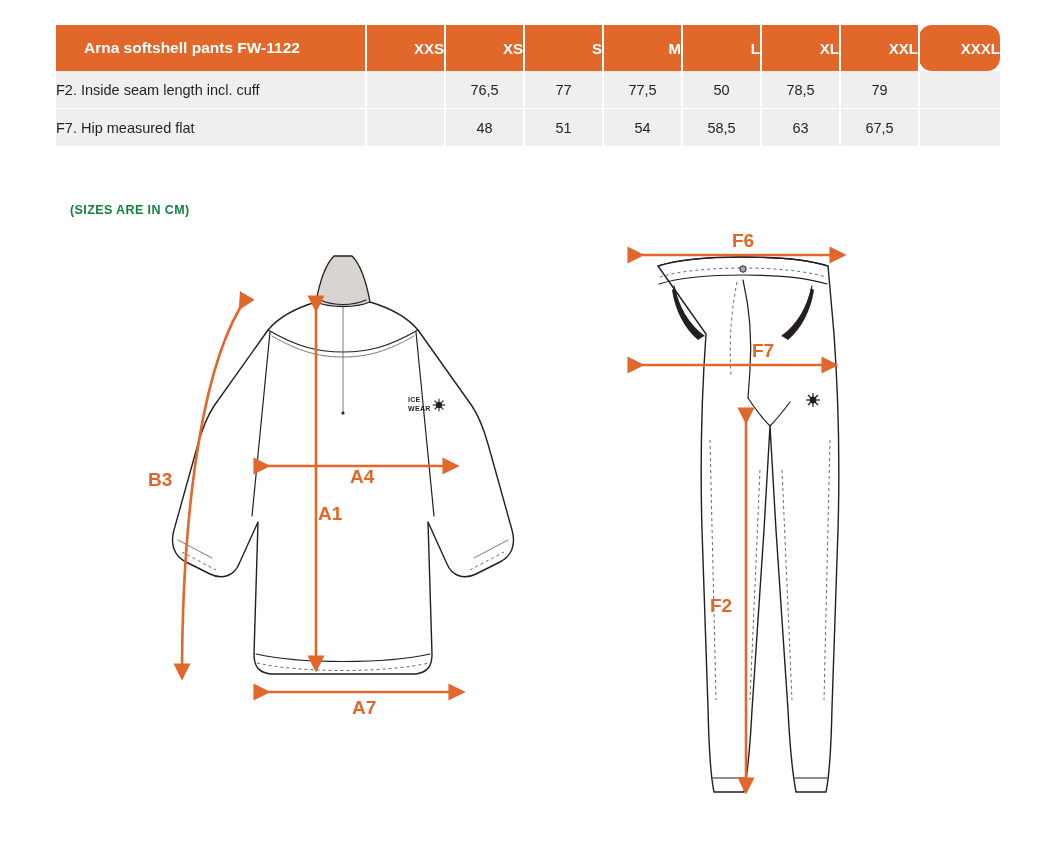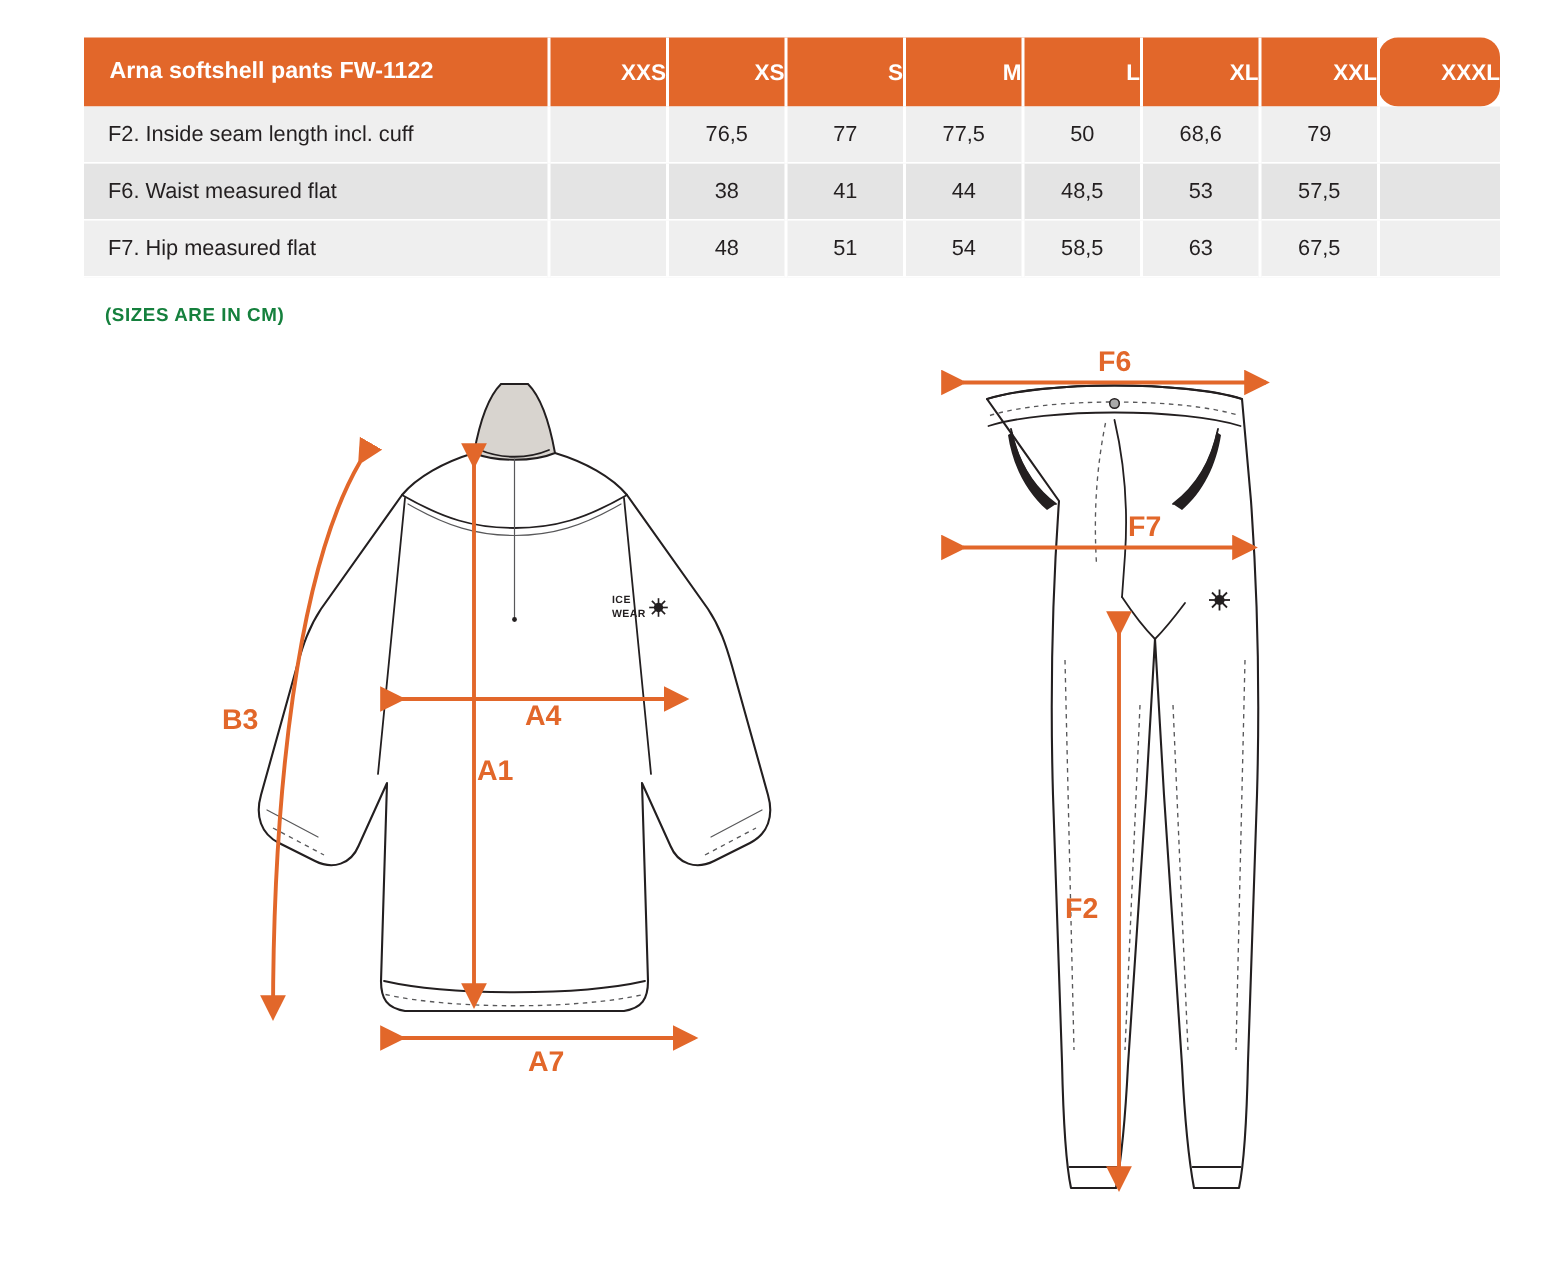"Arna softshell pants FW-1122" .hdr-row th.label-col { padding-left: 17px -> 28px }
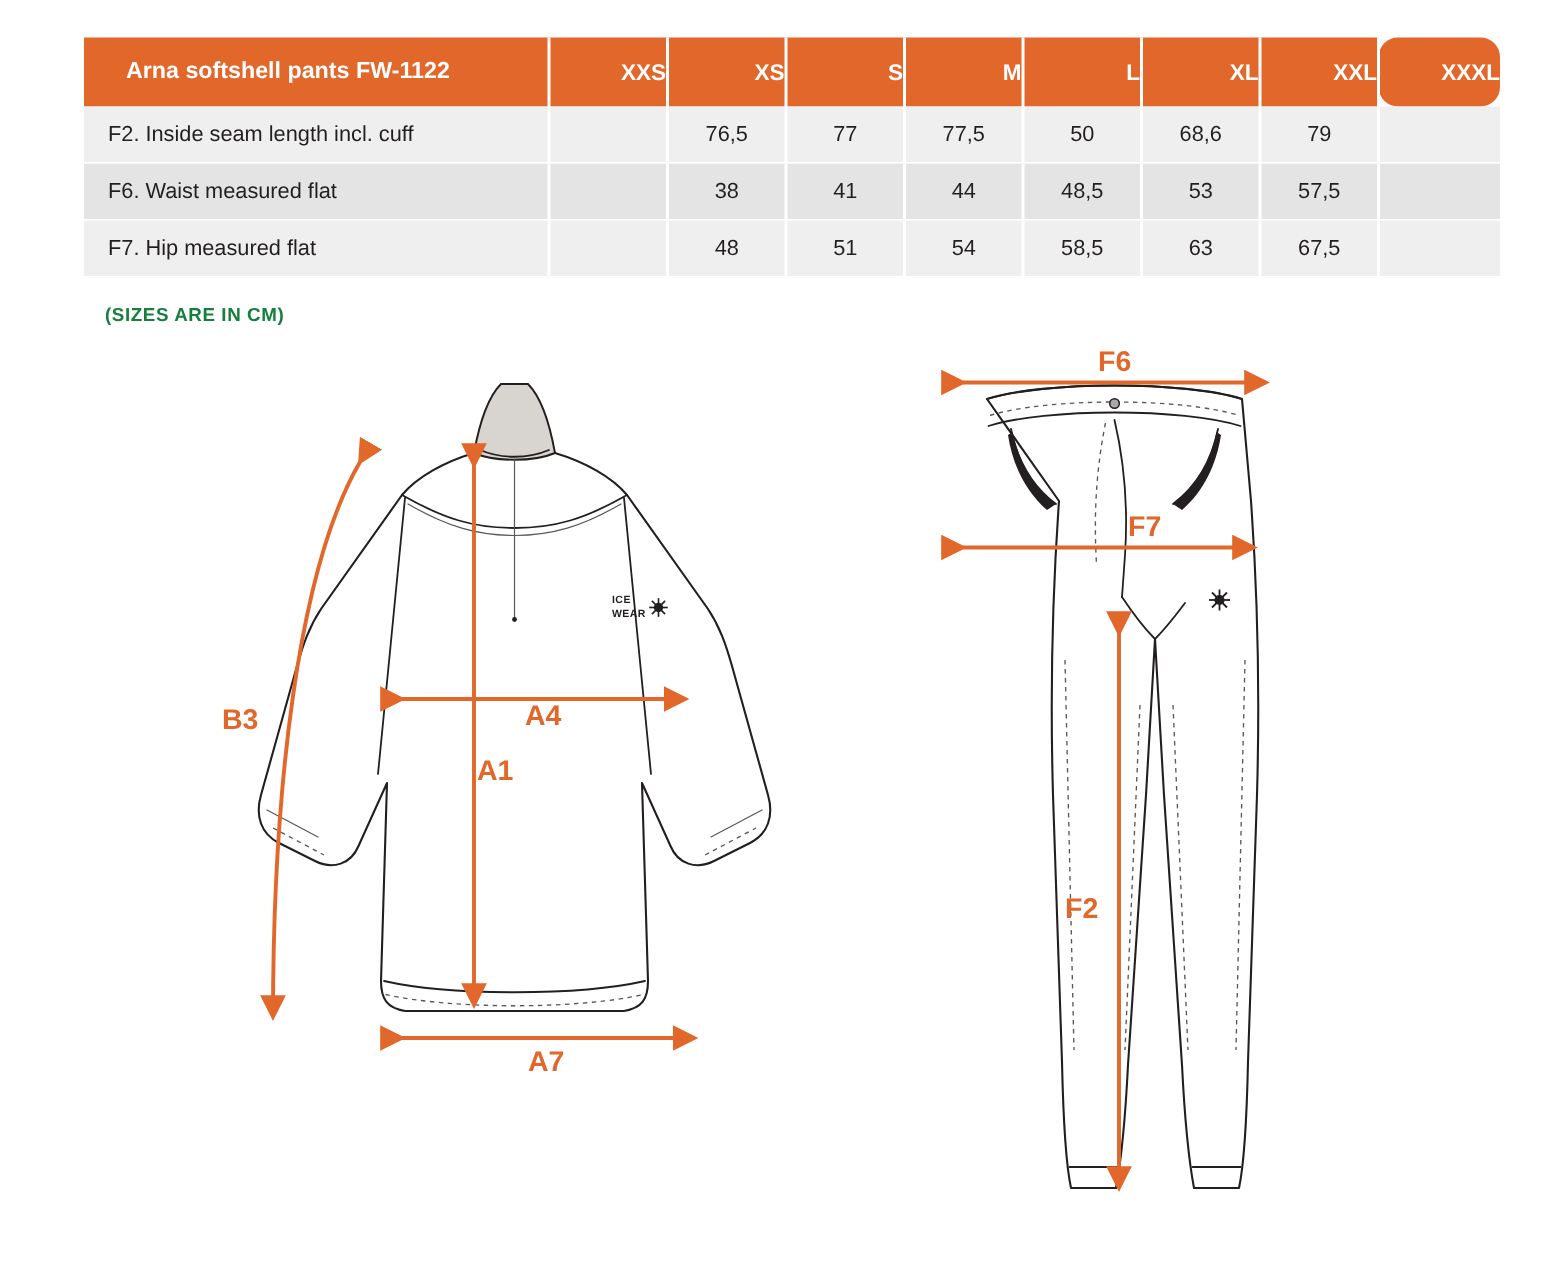"F2. Inside seam length incl." .data-row td.label-col { padding-left: 16px -> none }
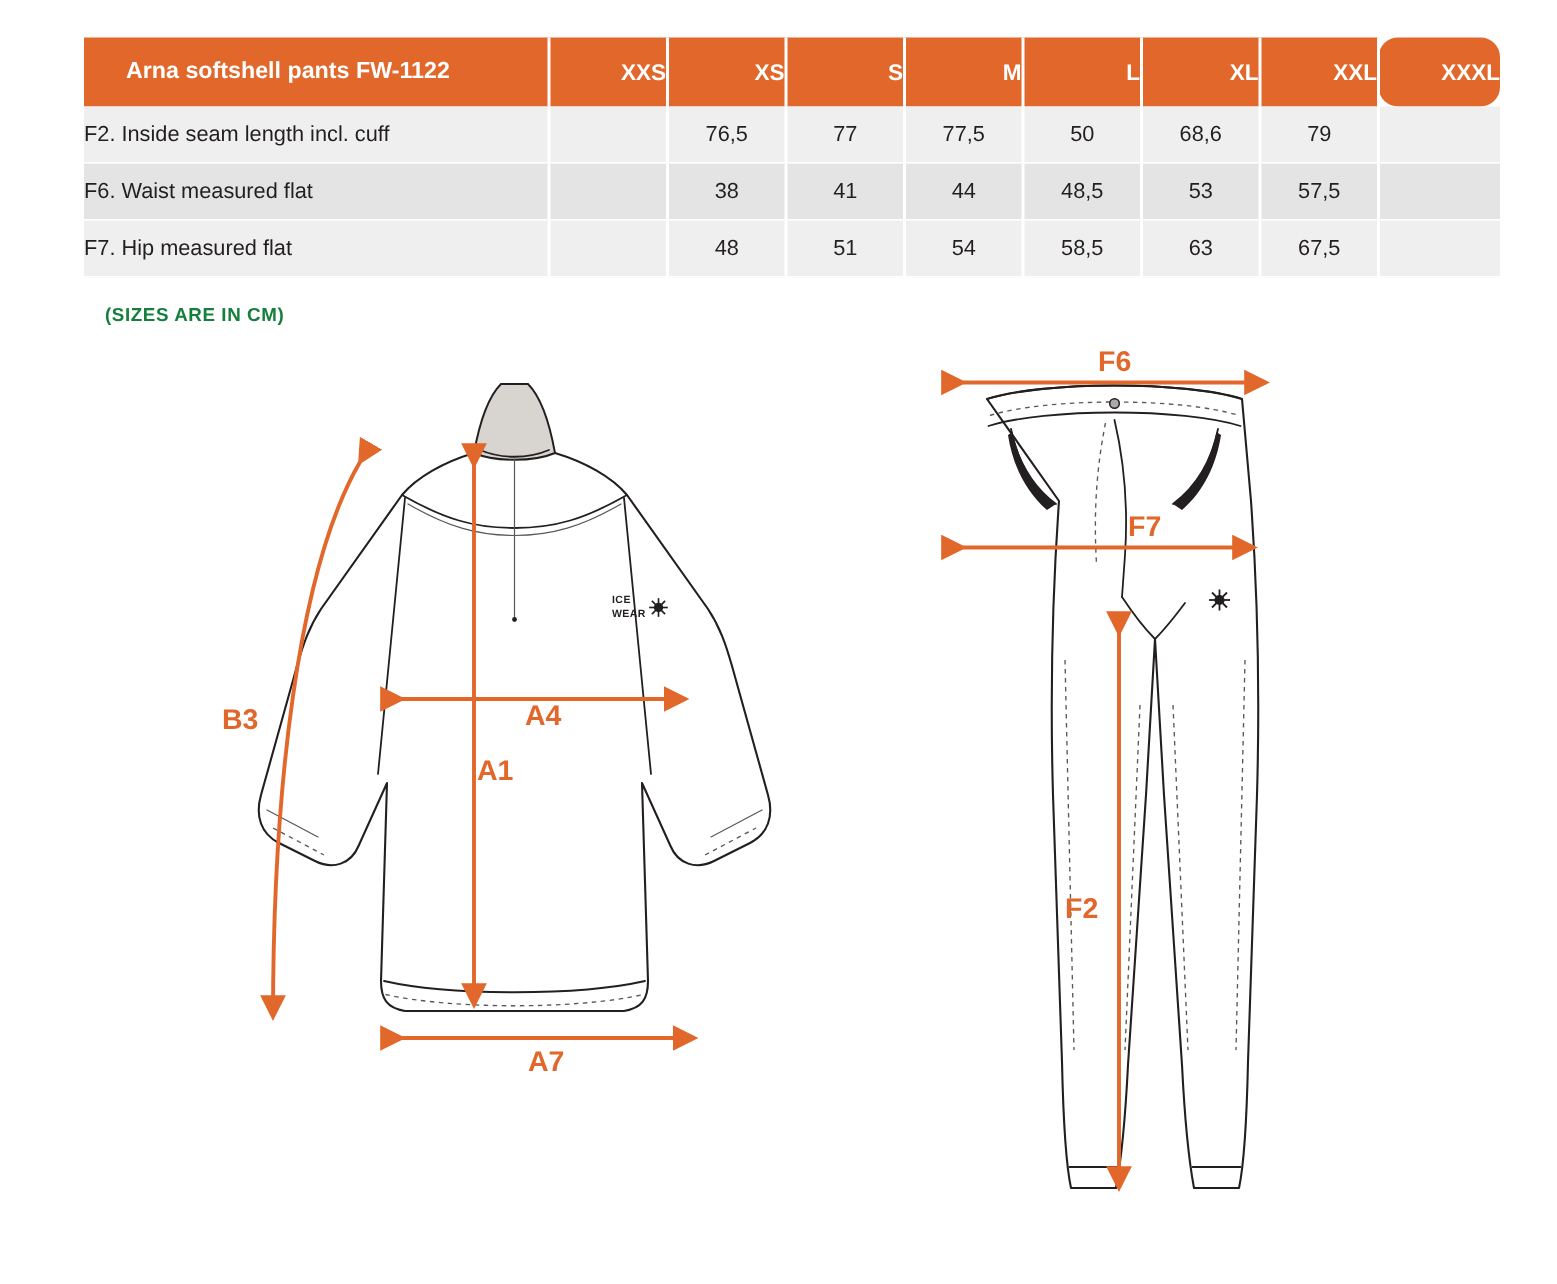"68,6" td { text: 68,6 -> 78,5 }
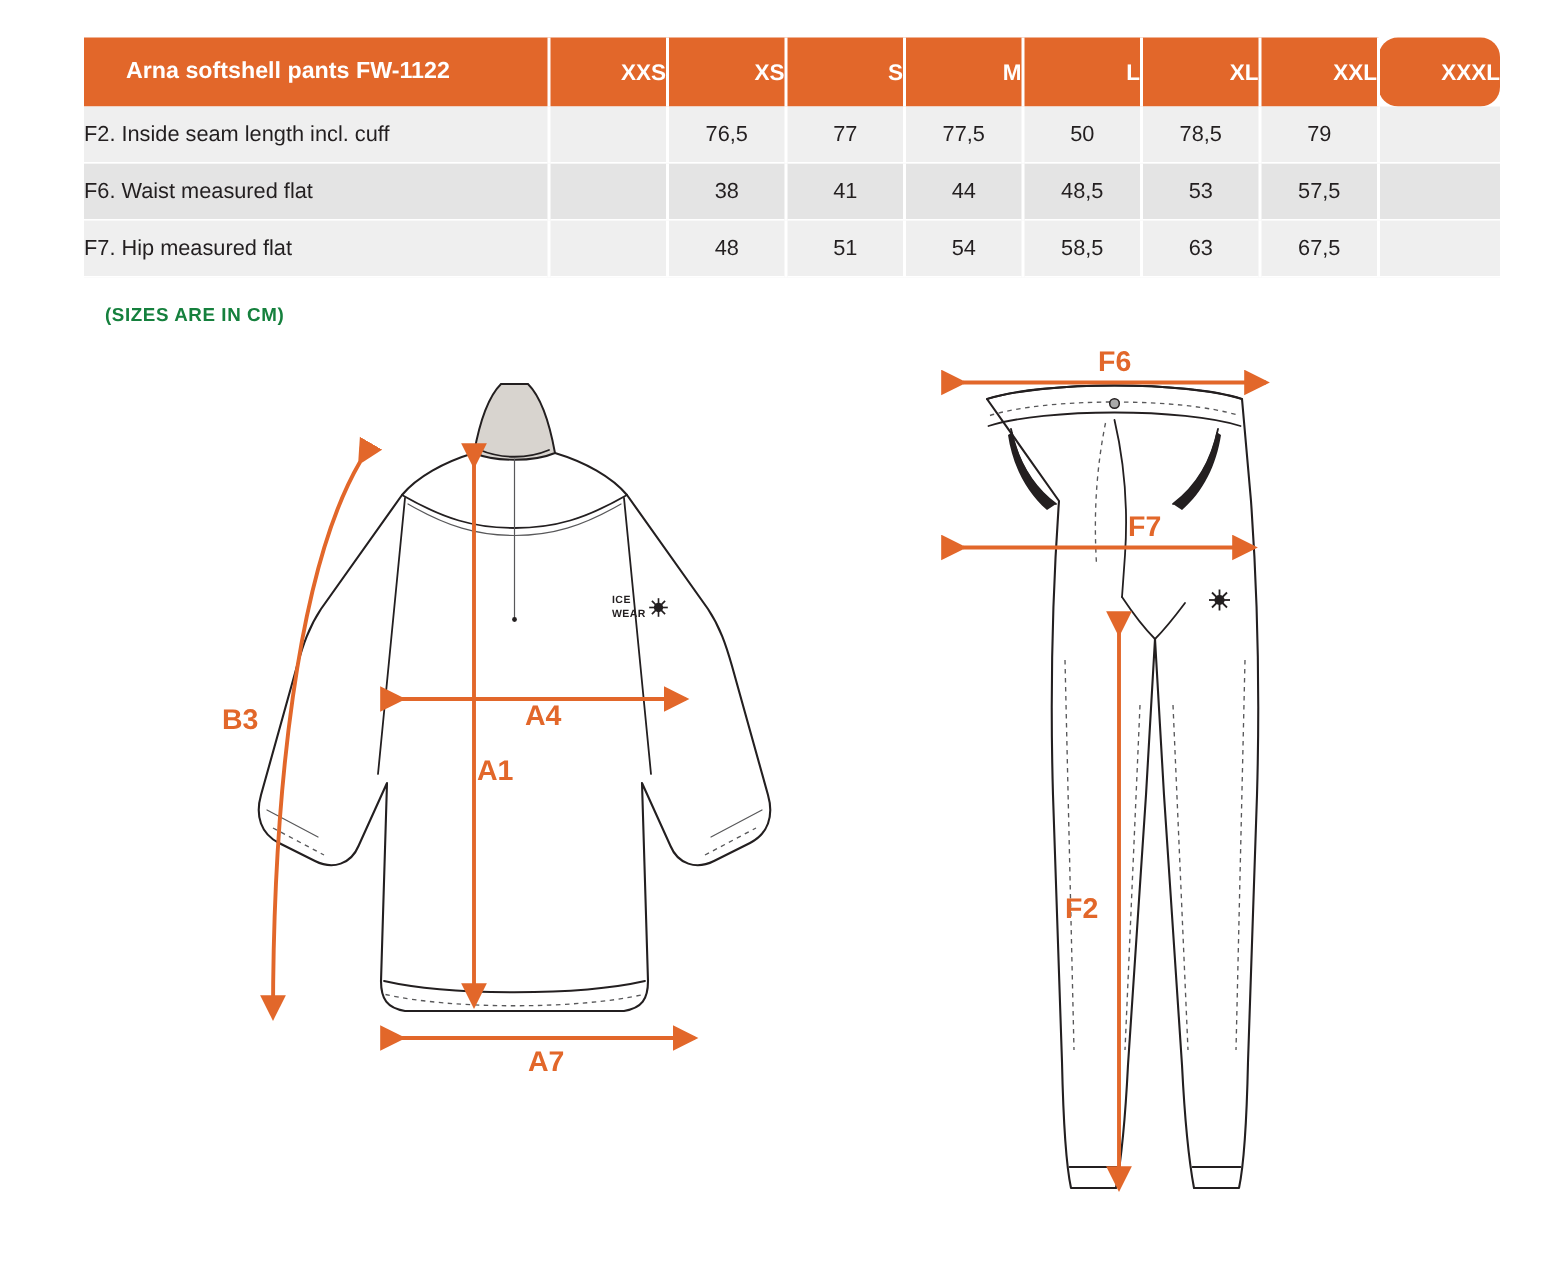"F6. Waist measured flat" tr.data-row { html: <tr> <td>F6. Waist measured flat</td> <td></td> <td>38</td> <td>41</td> <td>44</td> <td>48,5</td> <td>53</td> <td>57,5</td> <td></td> </tr> -> none }
